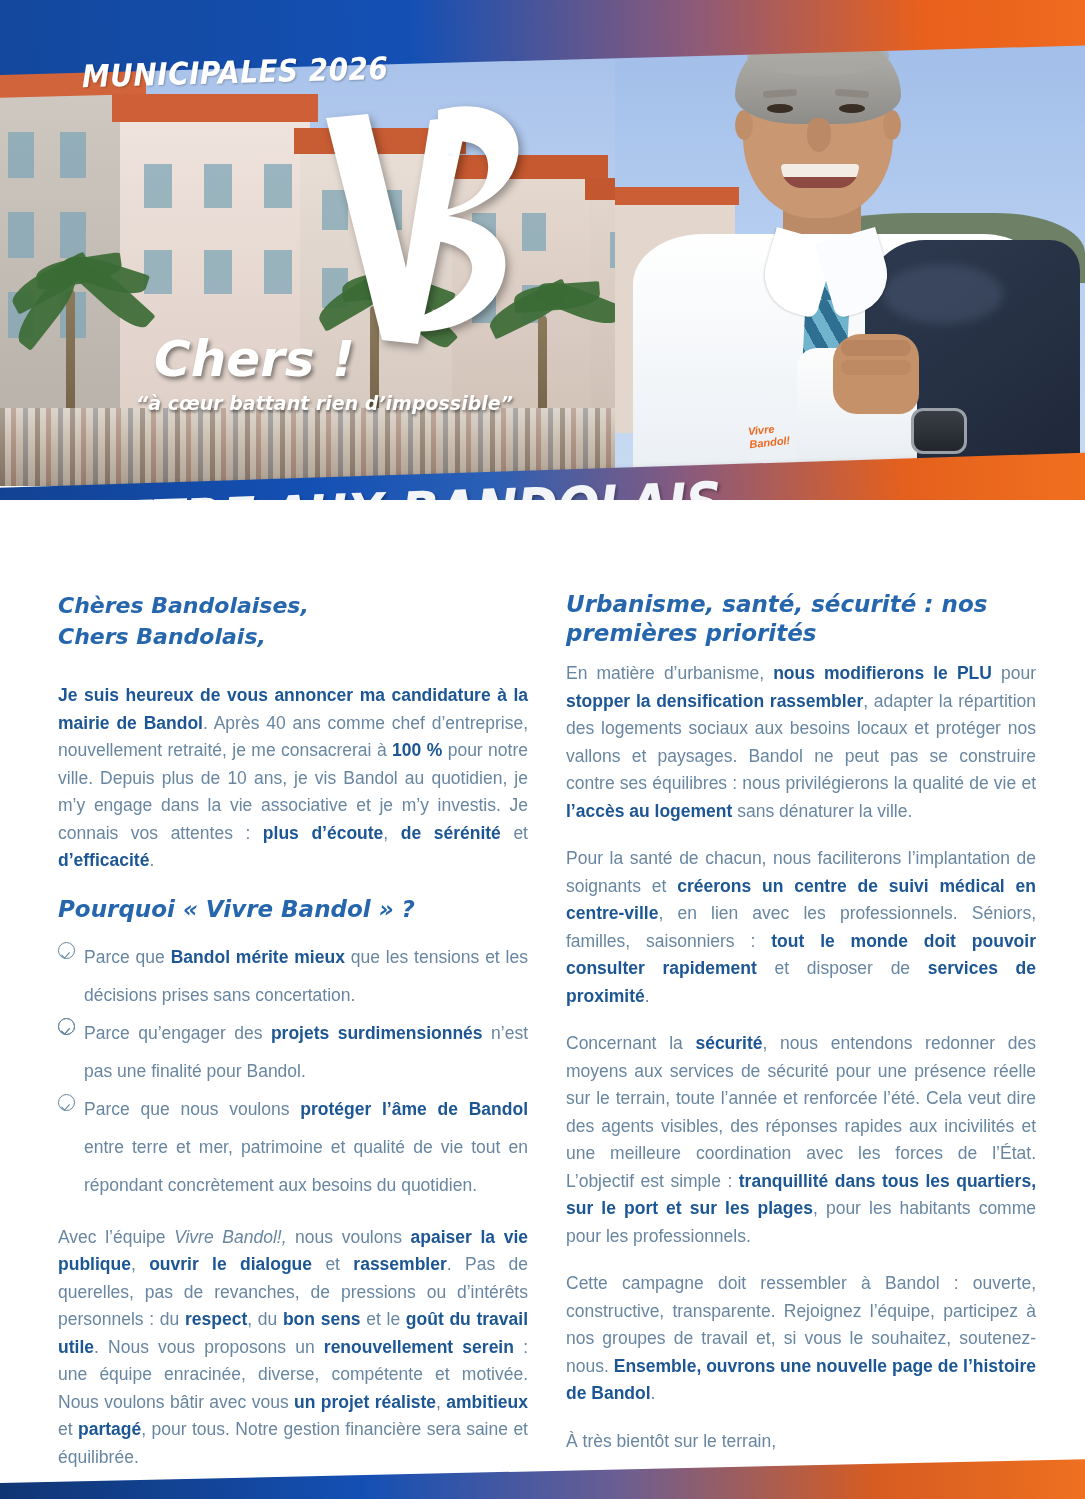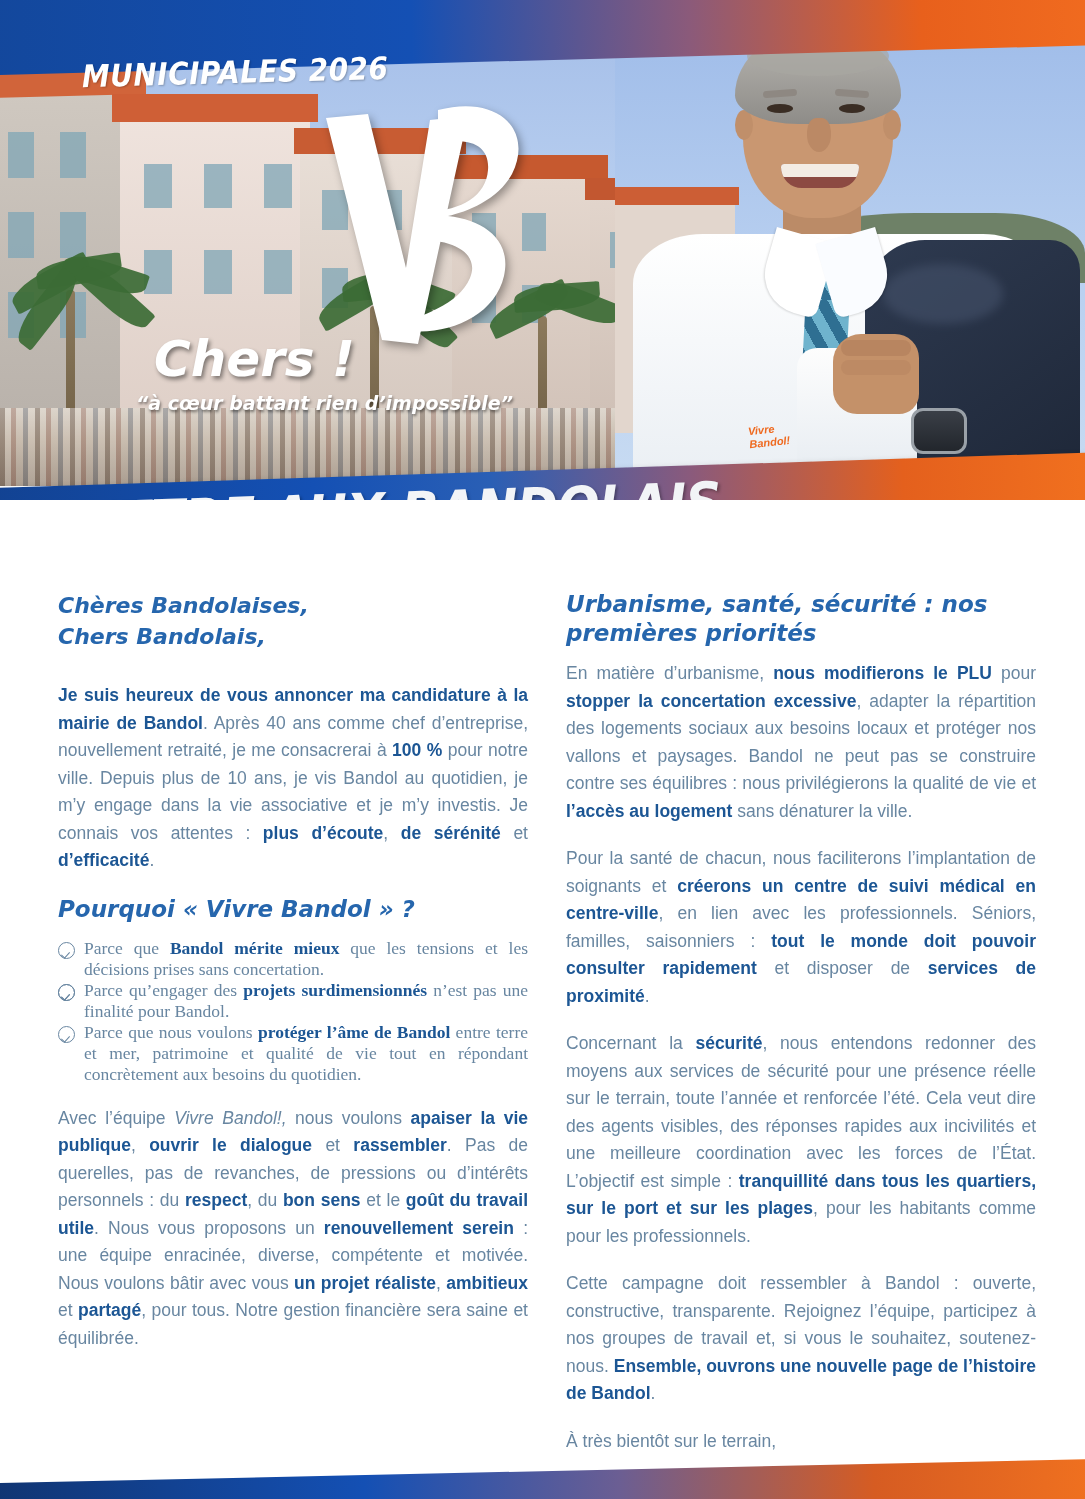"stopper la concertation excessive" b { text: concertation excessive -> densification rassembler }
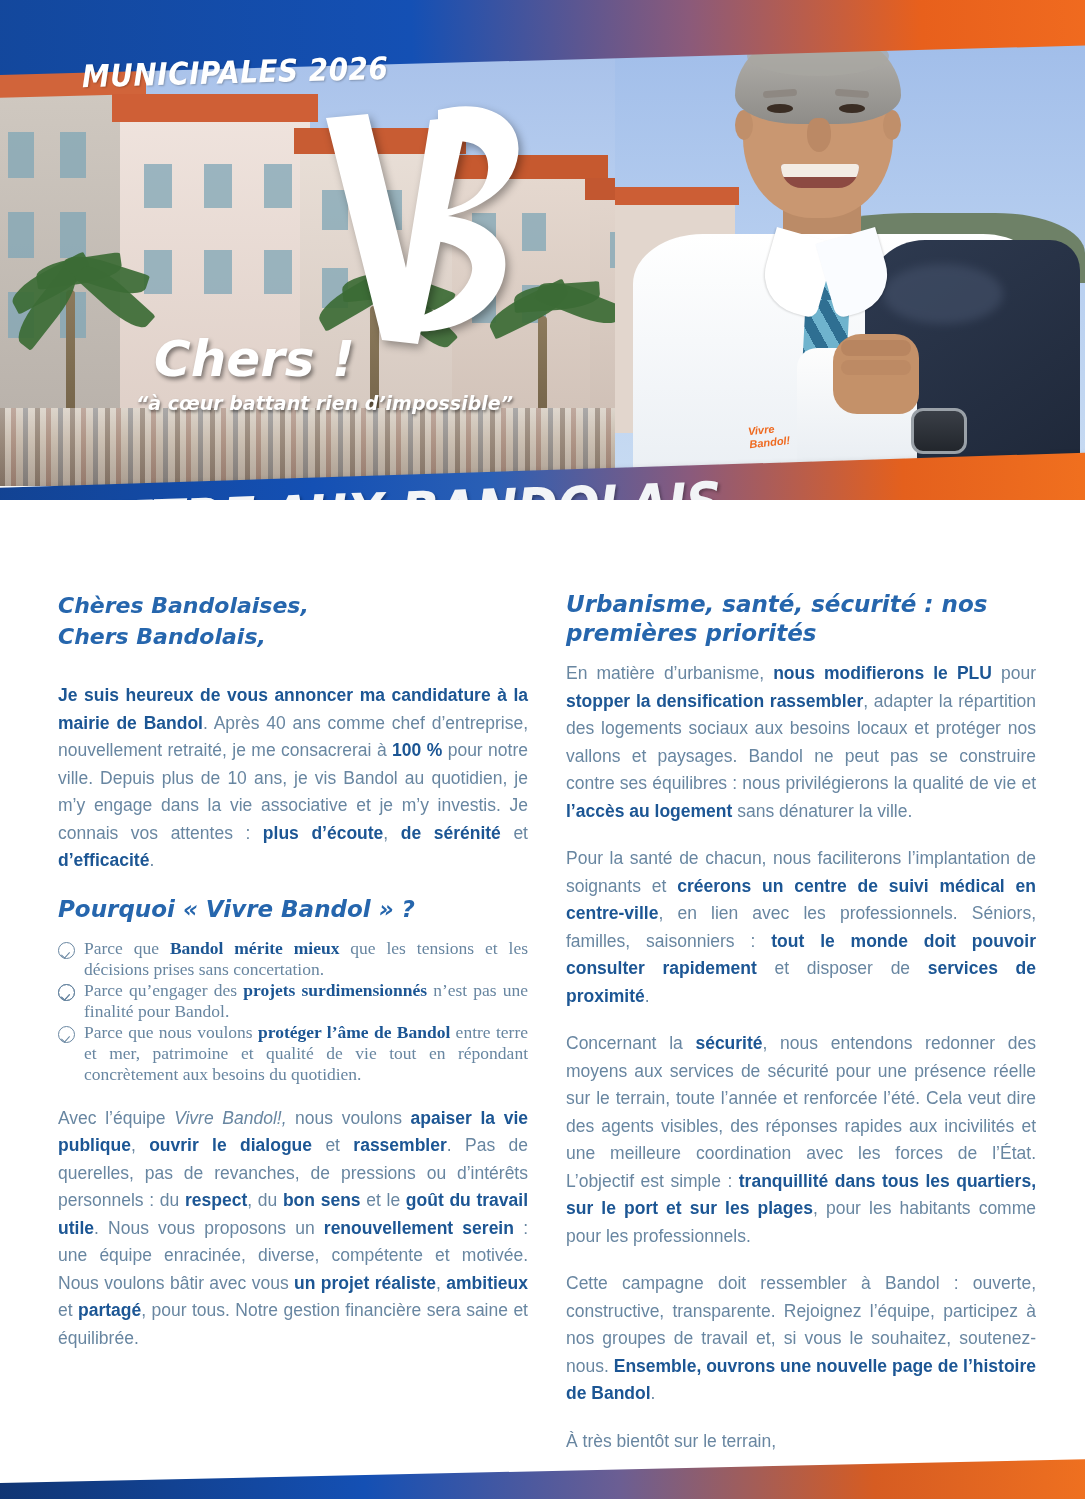"Parce que Bandol mérite mieux" ul.checks li { font-family: Liberation Serif, serif -> none; line-height: 21px -> 38px }
